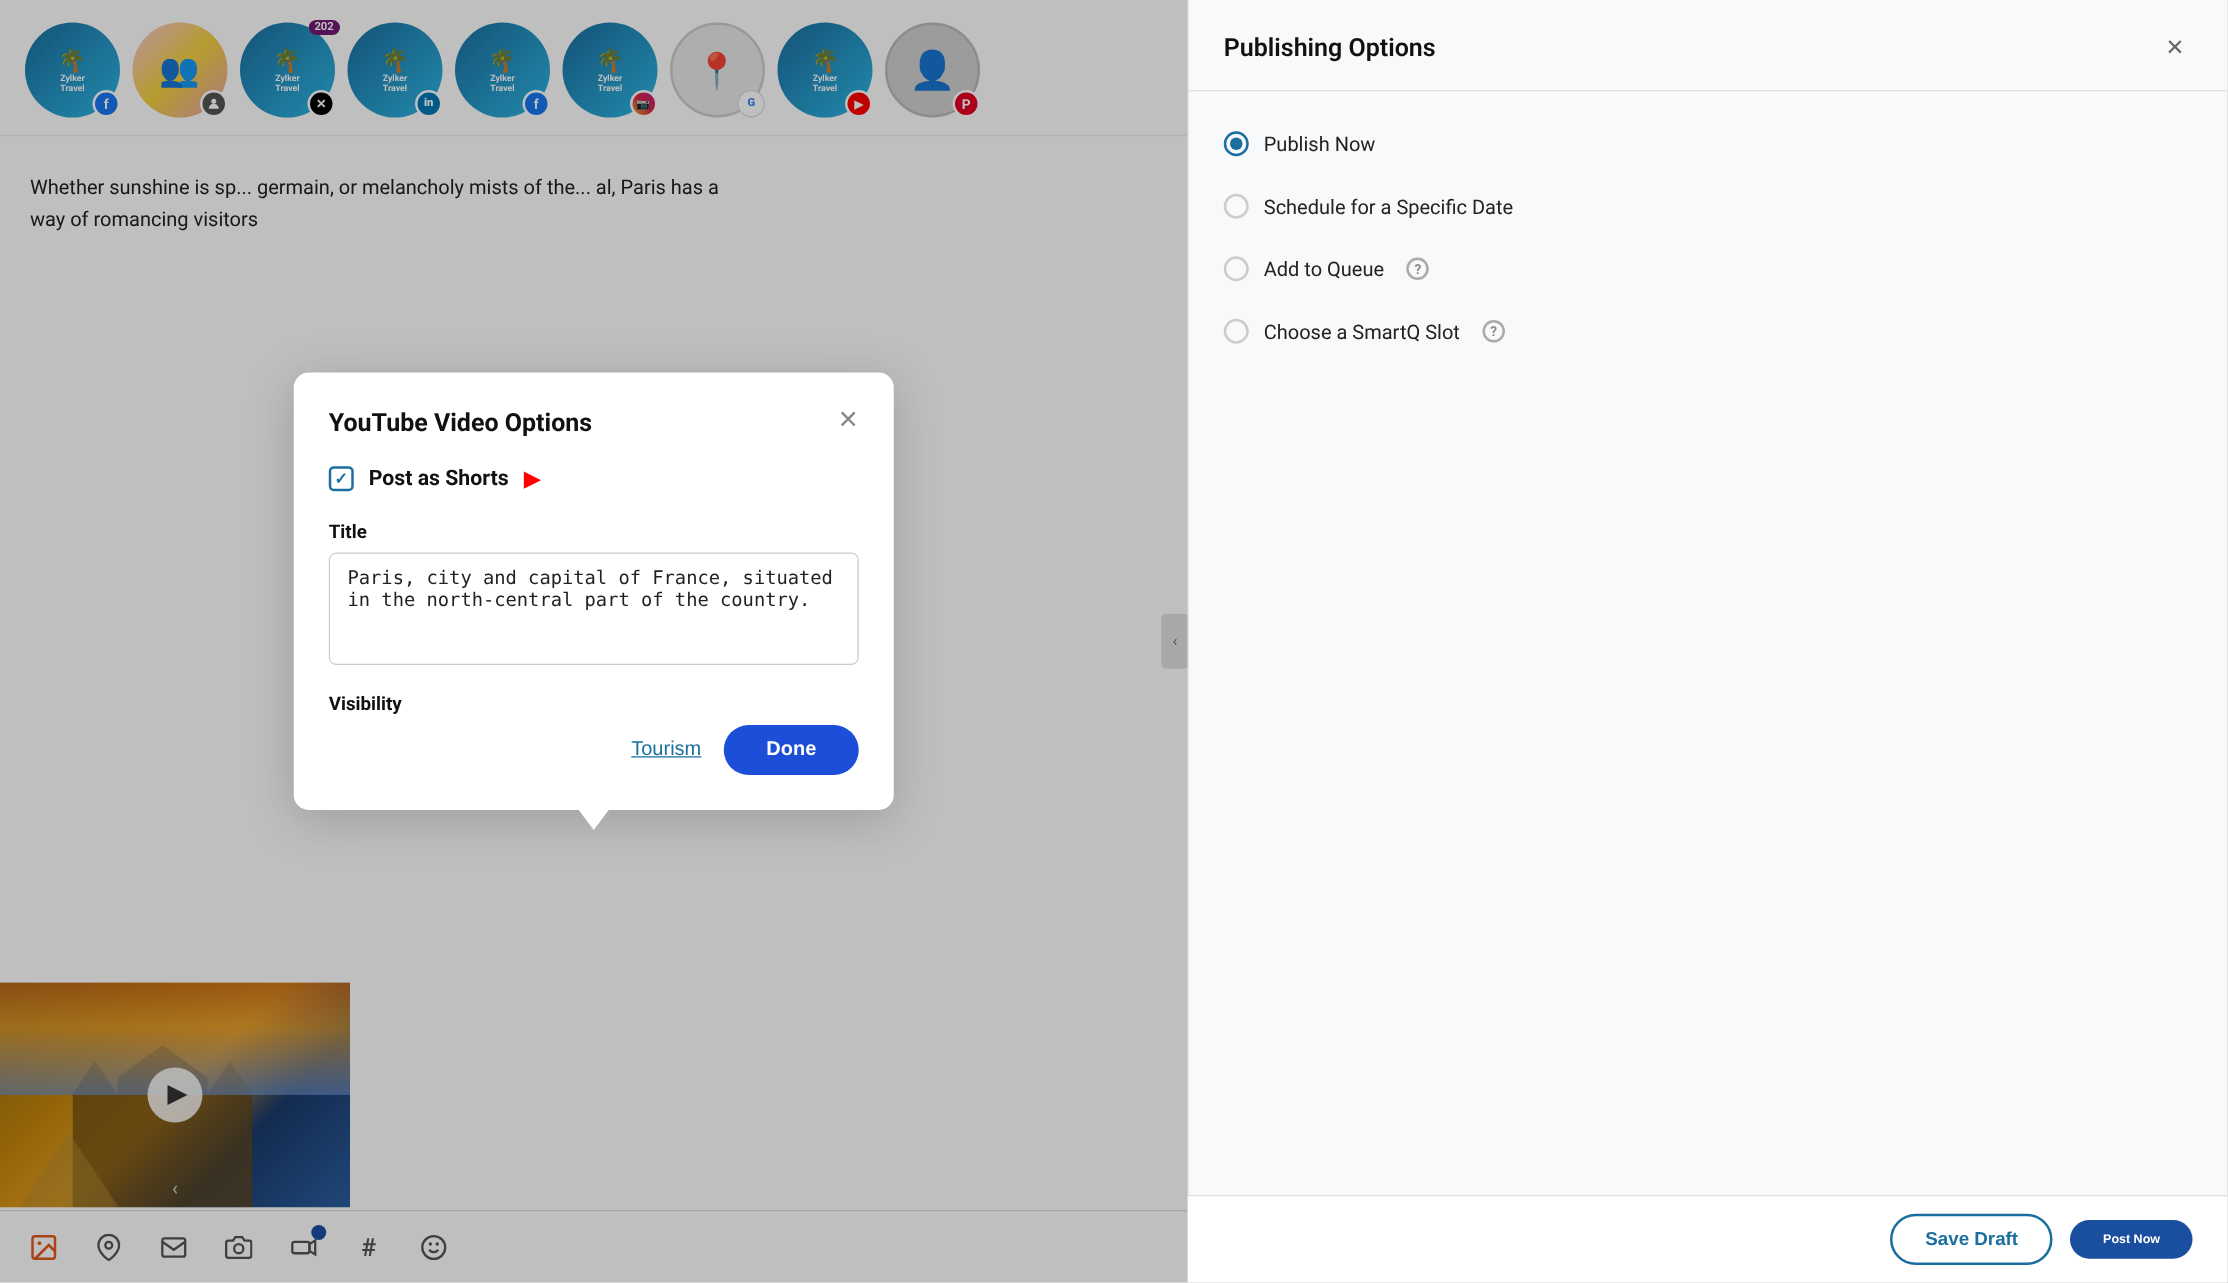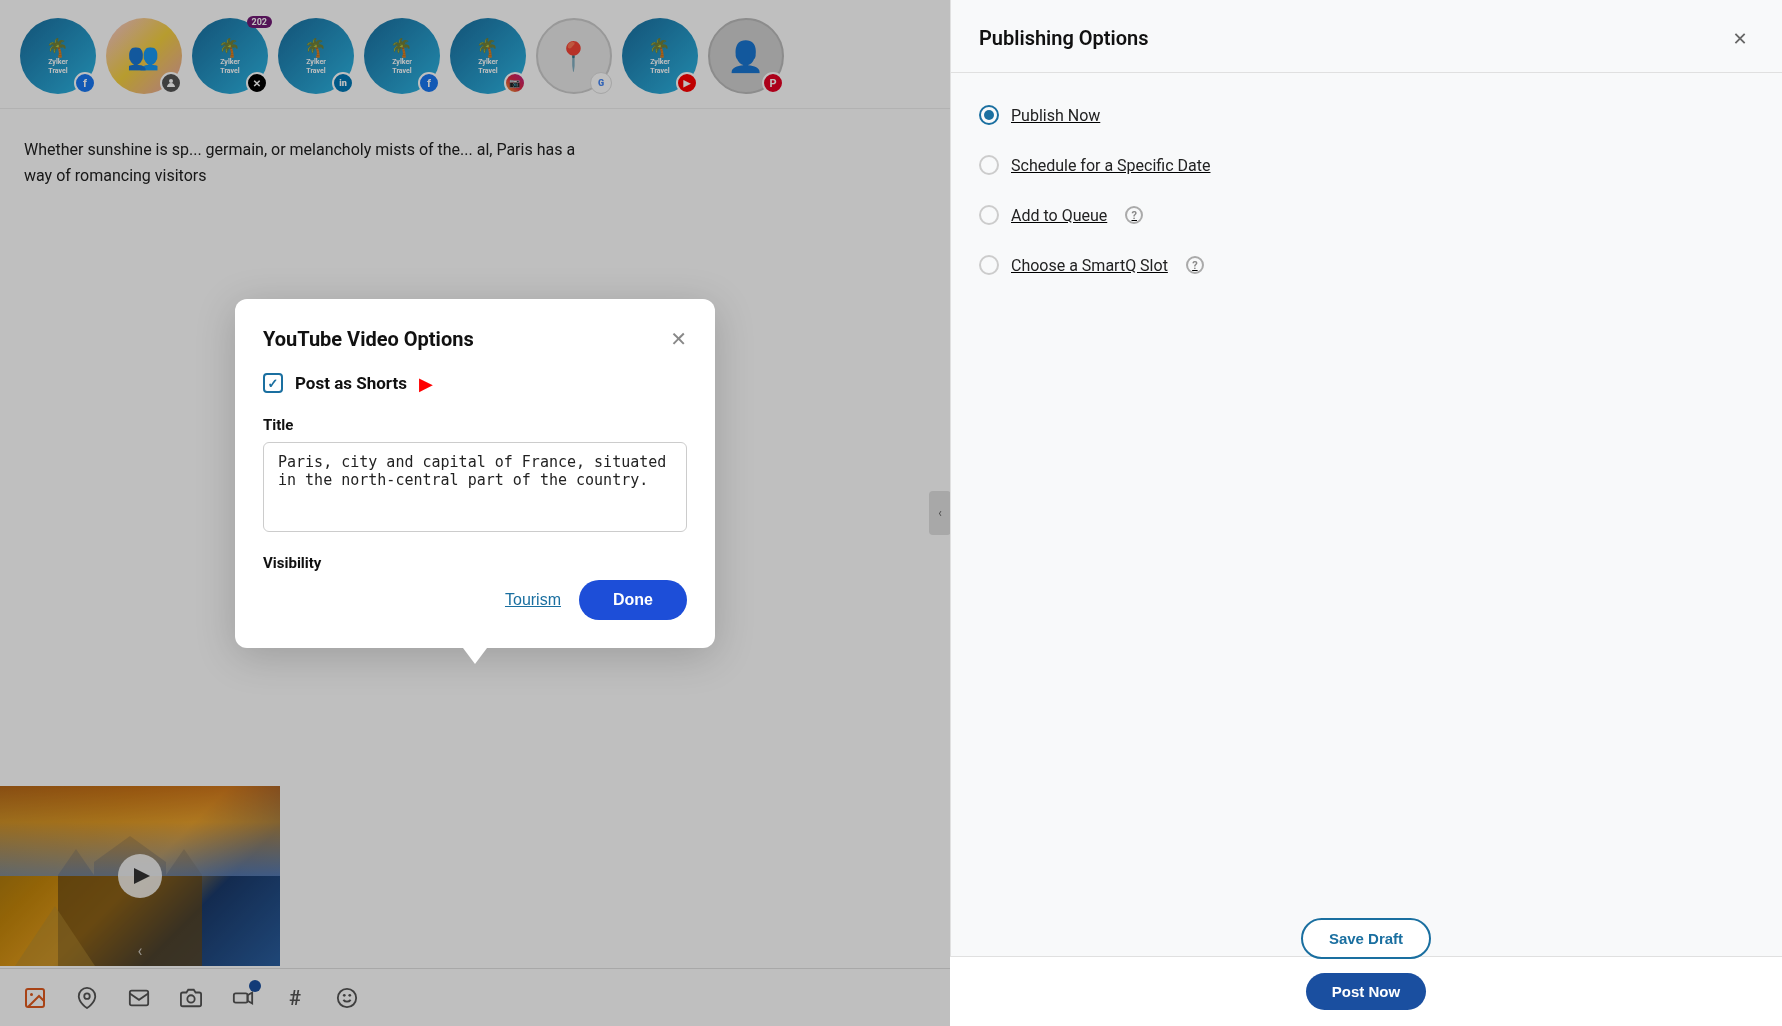"Publish Now" .panel-content { text-decoration: underline -> none }
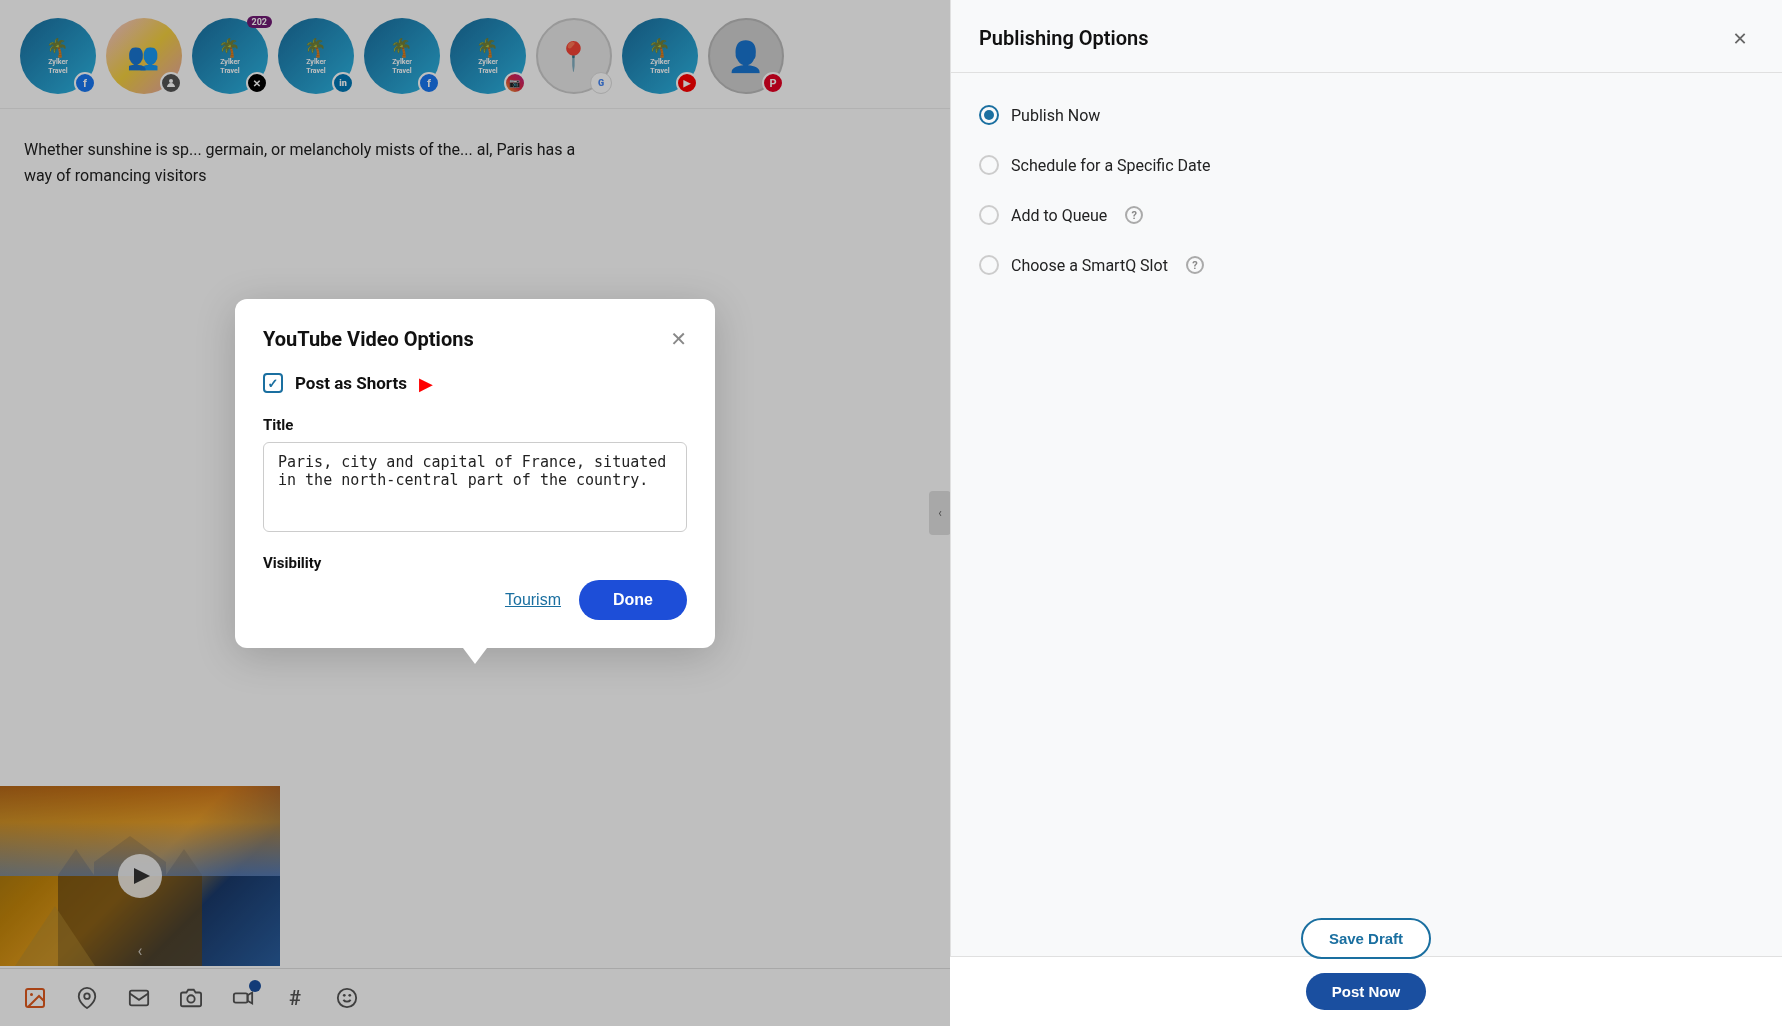"YouTube Video Options" .modal-header { align-items: center -> flex-start }
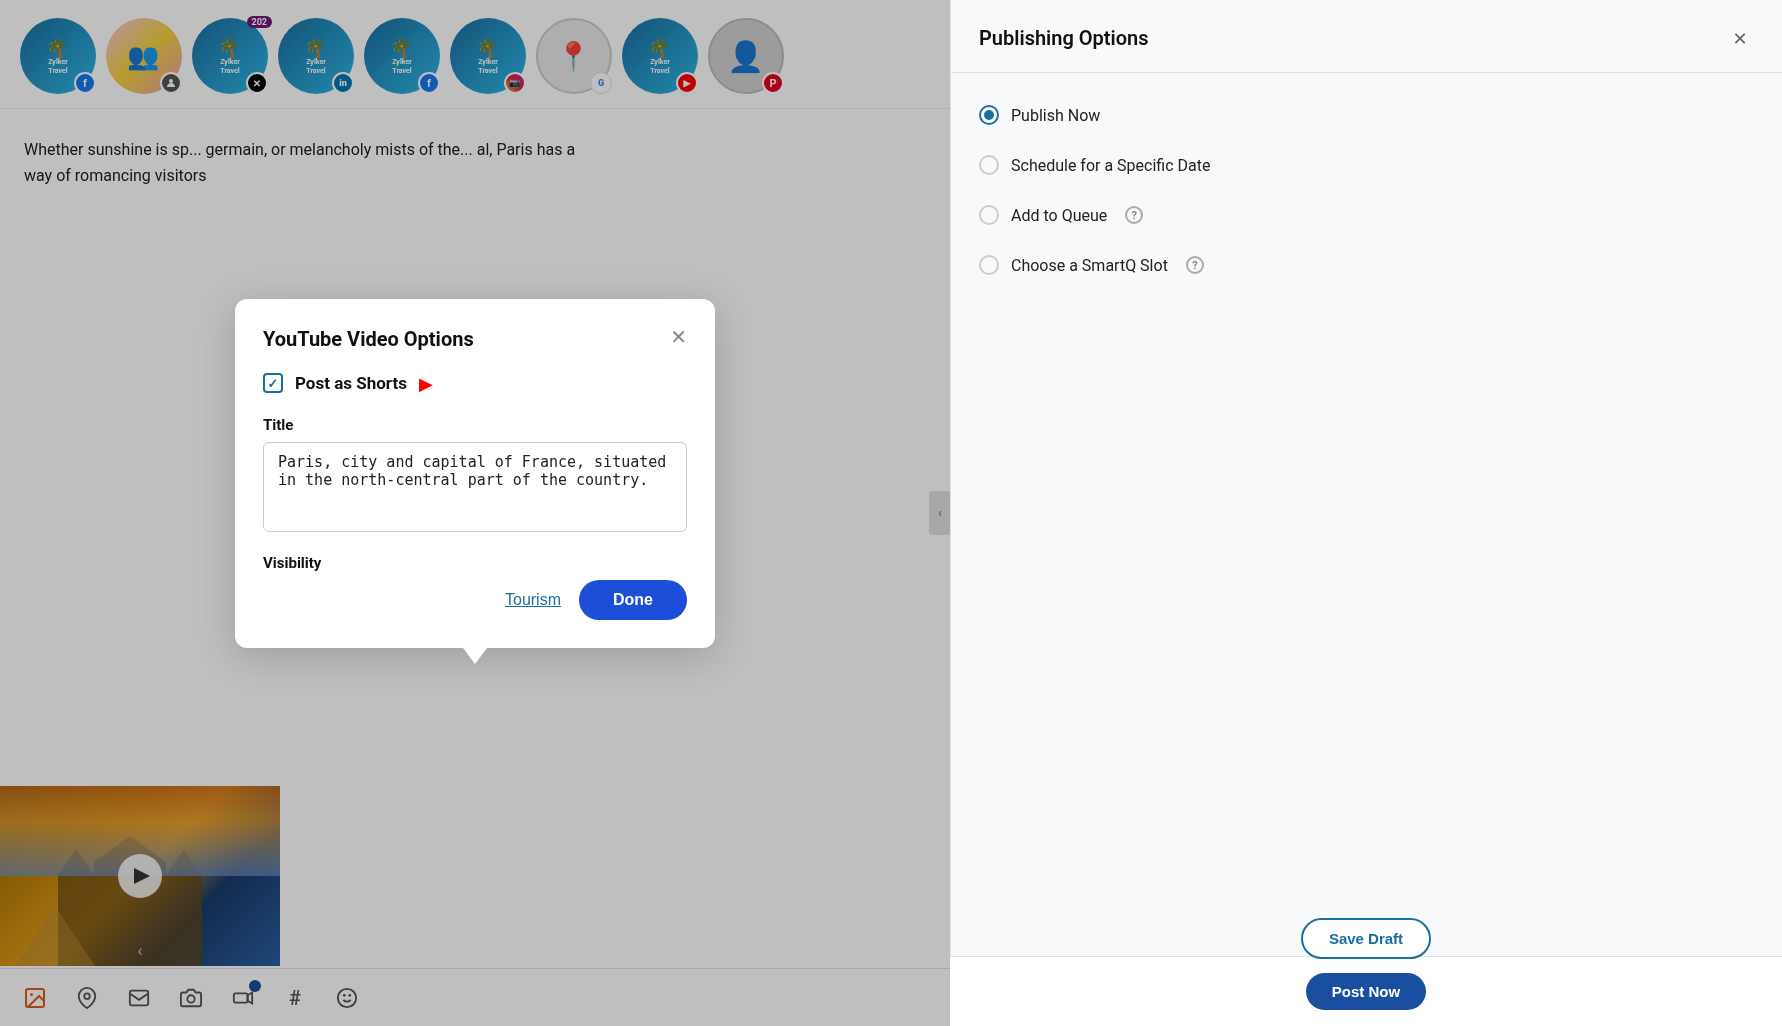"Save Draft" .panel-bottom { flex-direction: column -> none }
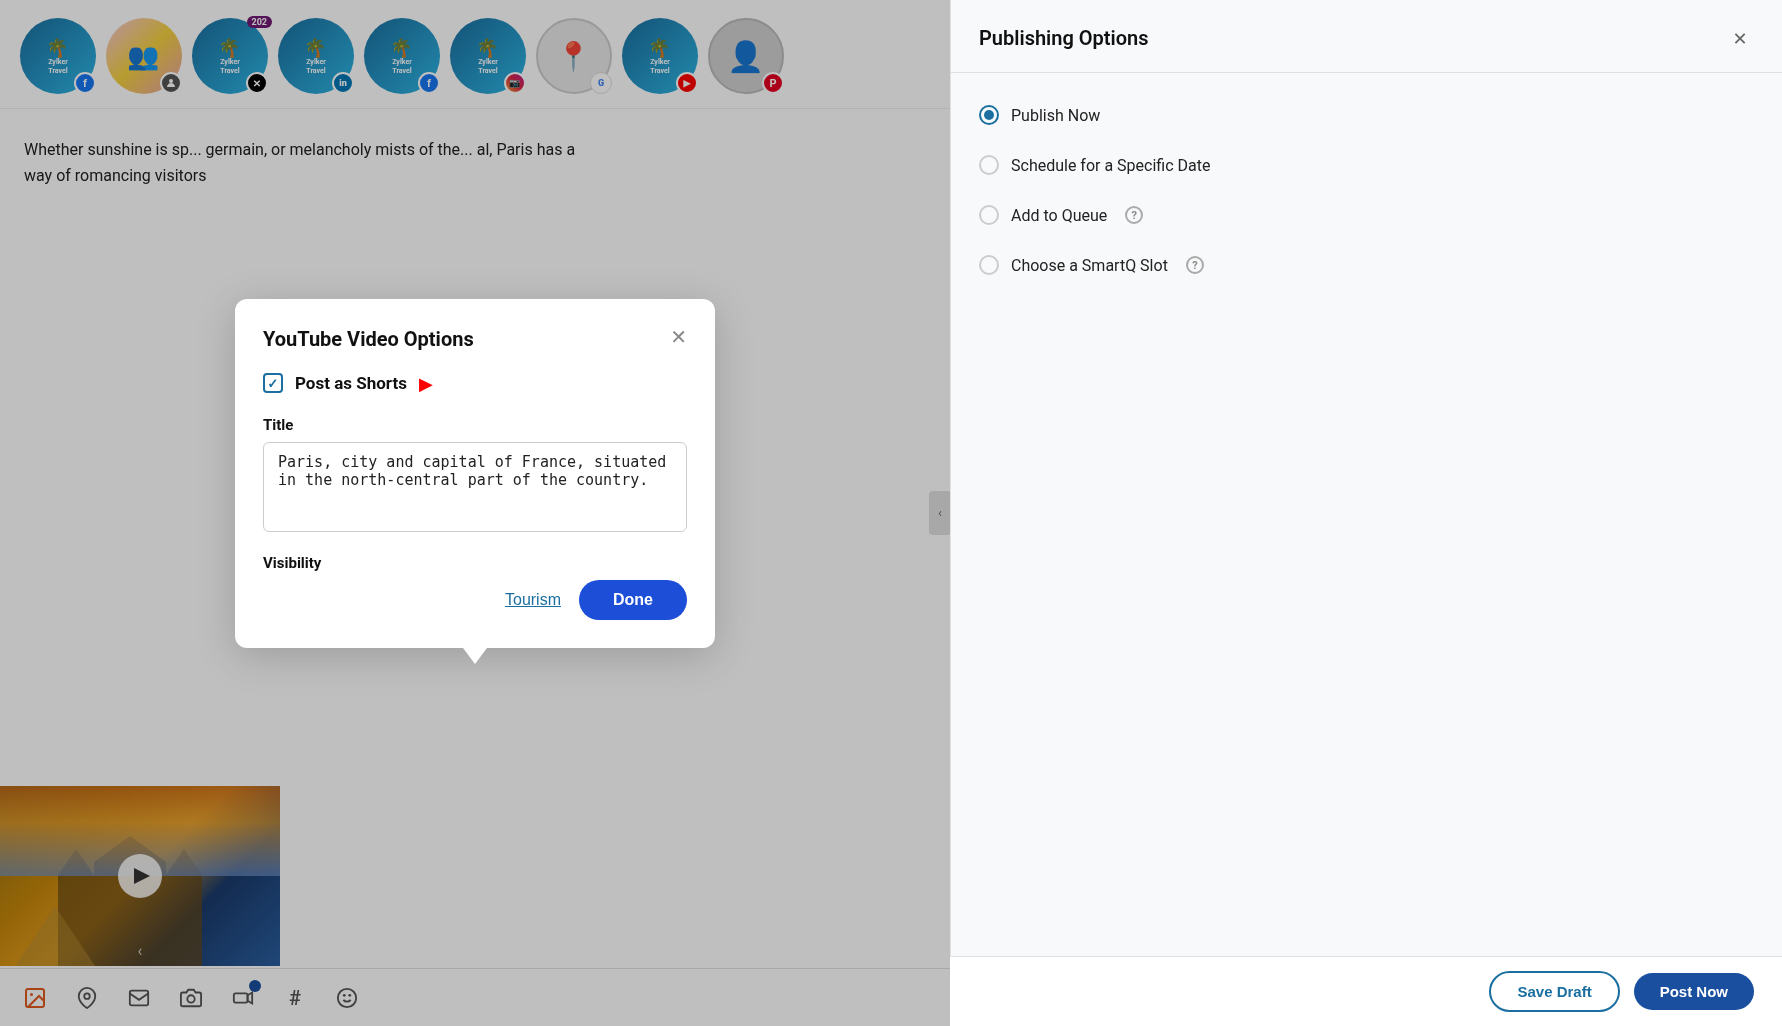"Post Now" .btn-post-now { font-size: 15px -> 10px }
